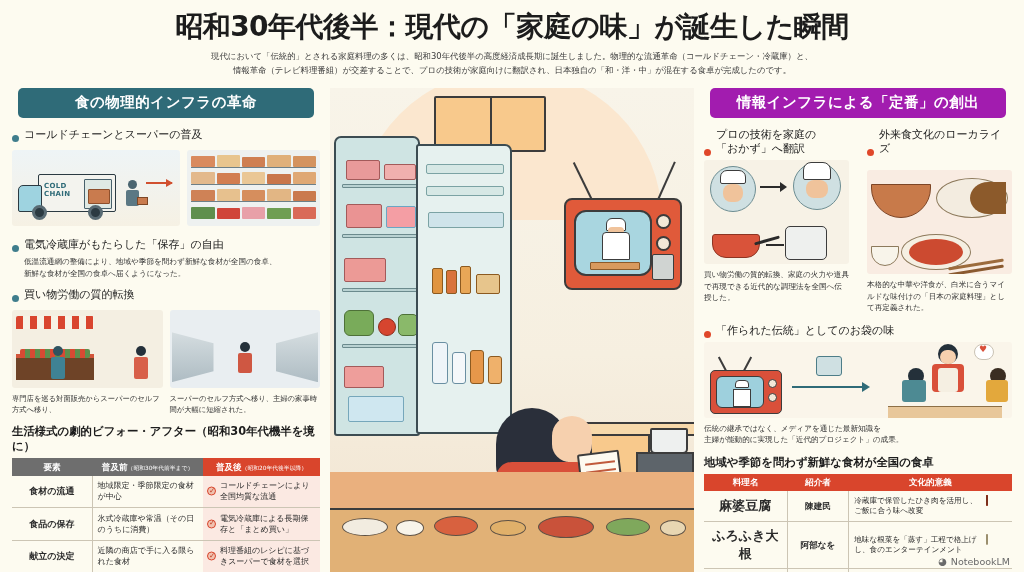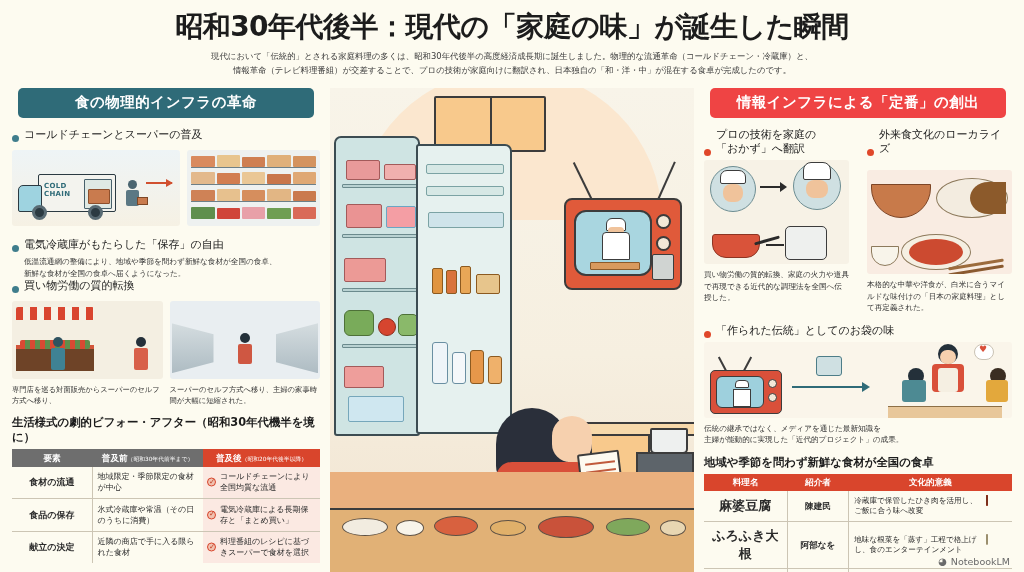"情報インフラによる「定番」の創出" .banner.red { background: #ef4444 -> #a21caf }
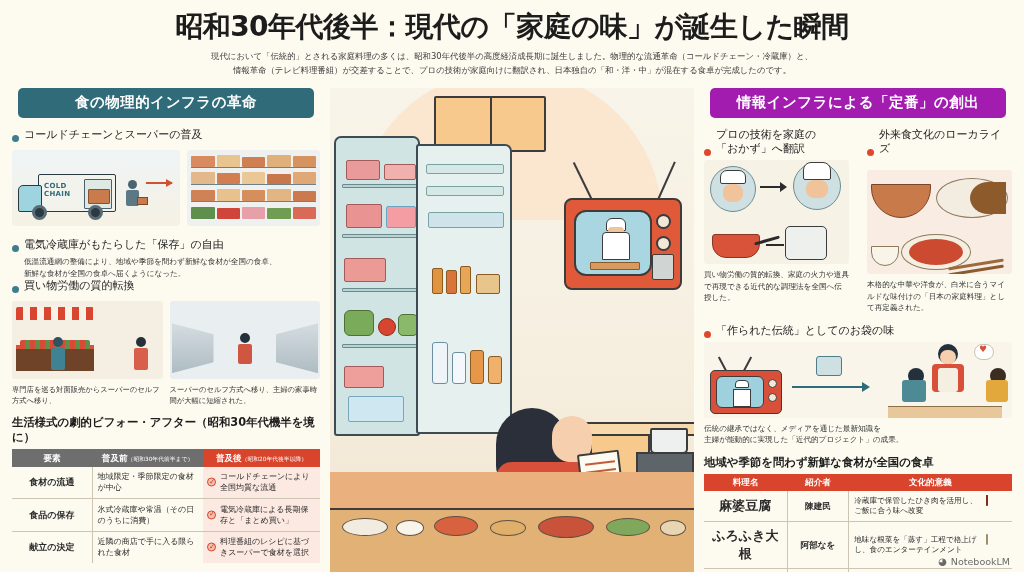"買い物労働の質的転換" div.bullet-h { margin-top: 0 -> 9px }
